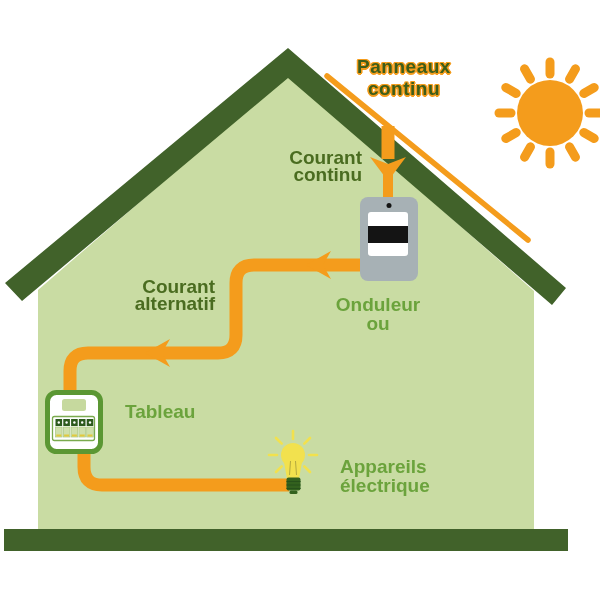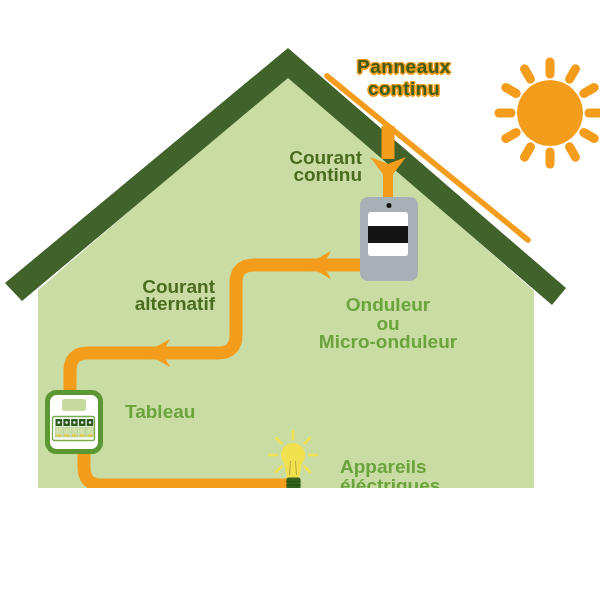"Panneaux" #stage { height: 488px -> 551px }
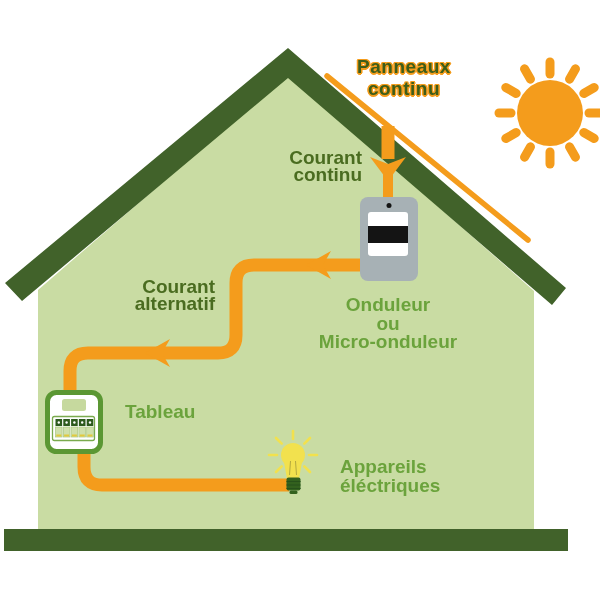"Onduleur" #lbl-ond { left: 238px -> 228px }
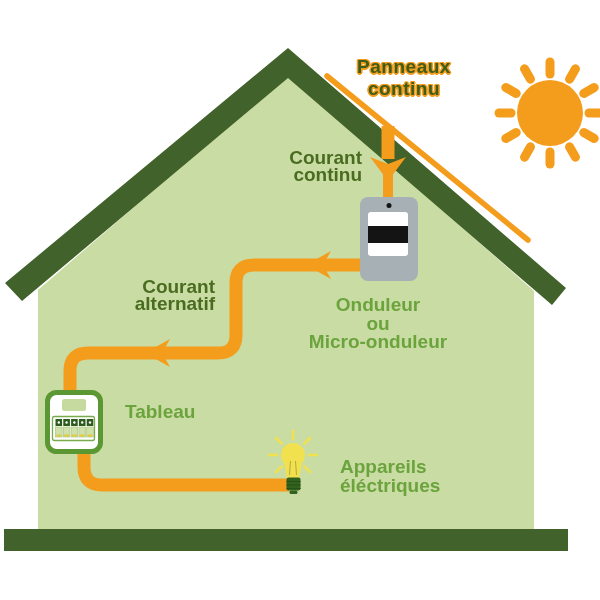"Micro-onduleur" span { html: <span>Micro-onduleur</span> -> none }
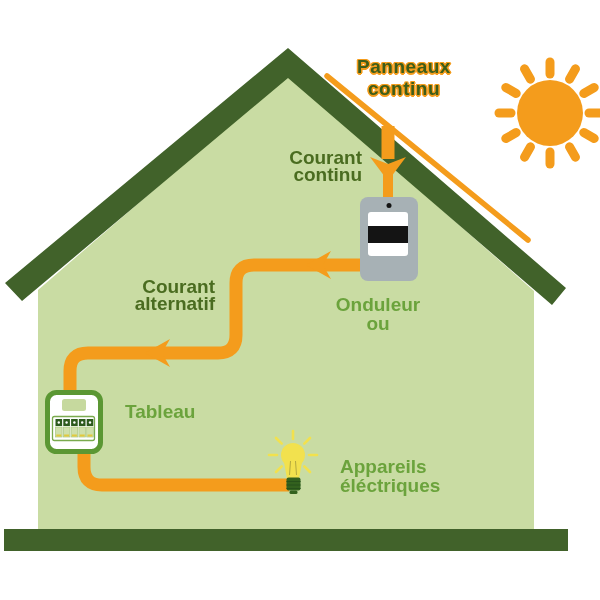"éléctriques" span { text: éléctriques -> électrique }
